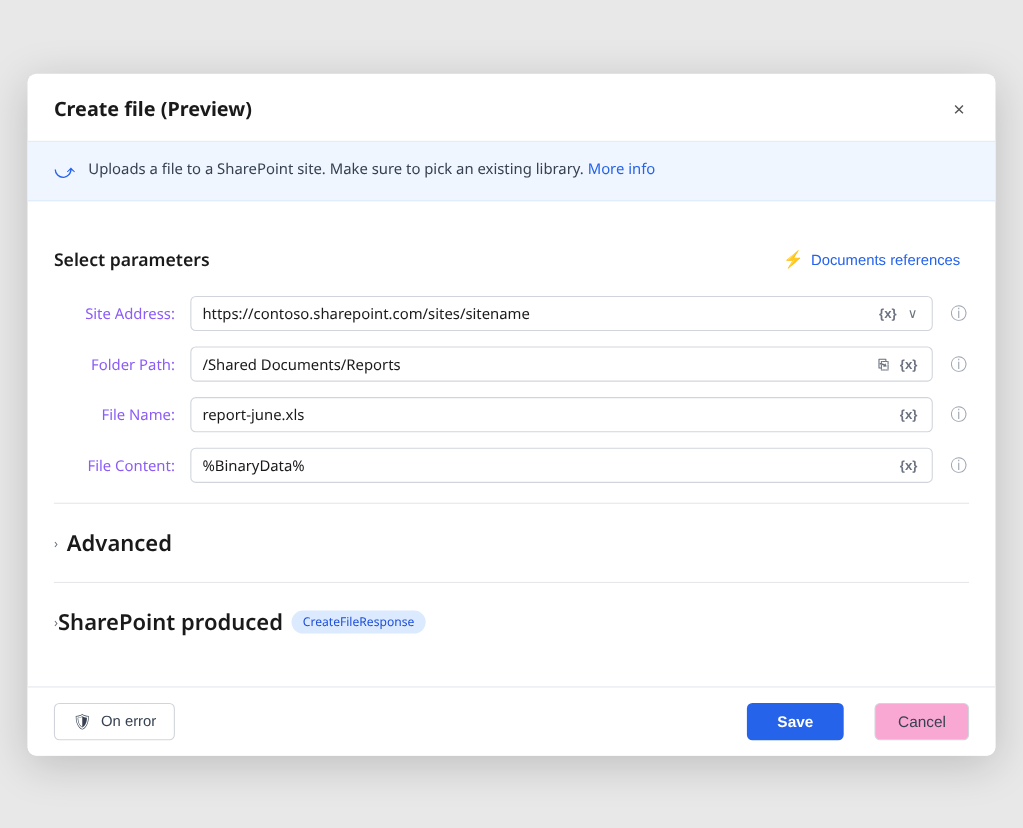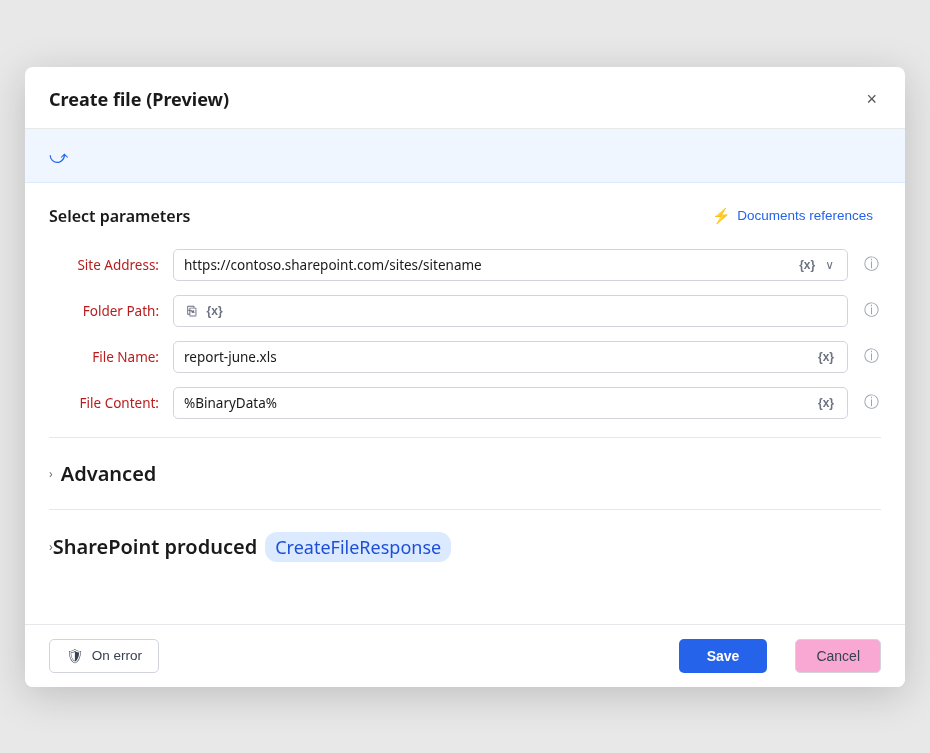"Uploads a file to a" span.info-banner-text { html: none -> <span> <span>Uploads a file to a SharePoint site. Make sure to pick an existing library.</span> <a>More info</a> </span> }
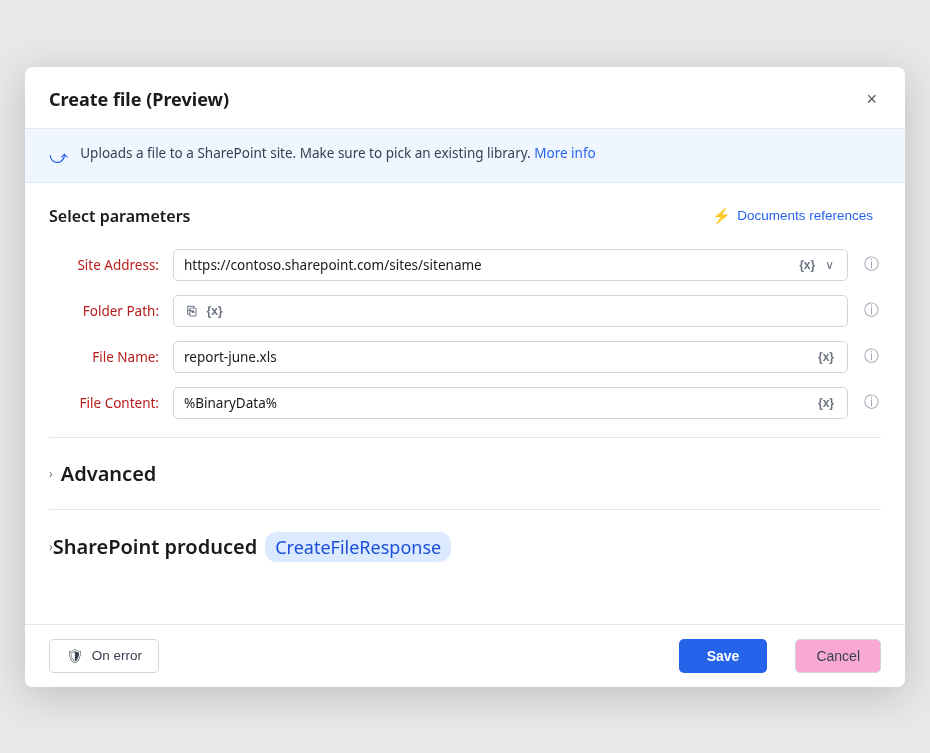"Select parameters" .dialog-body { justify-content: none -> center }
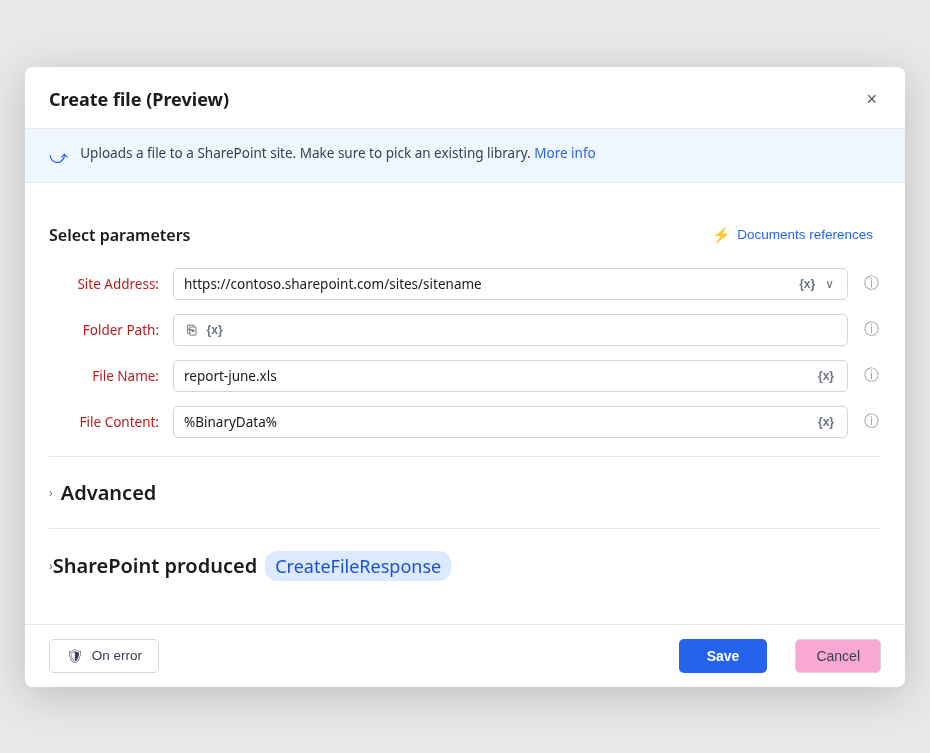"Site Address:" .form-label { color: #b91c1c -> #8b5cf6 }
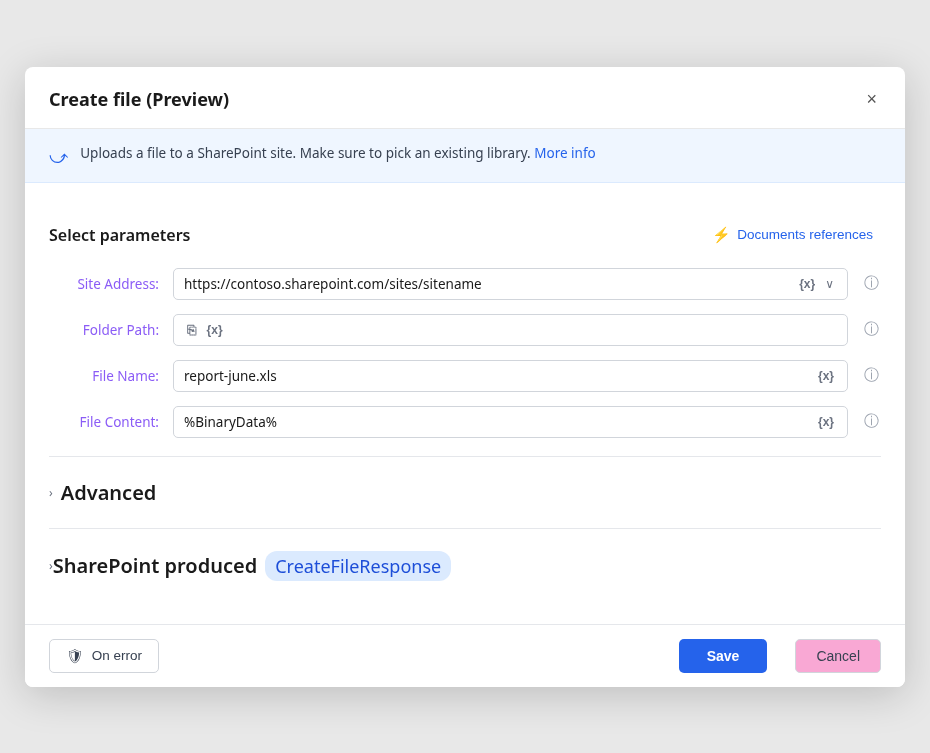"/Shared Documents/Reports" span.input-field-text { html: none -> <span>/Shared Documents/Reports</span> }
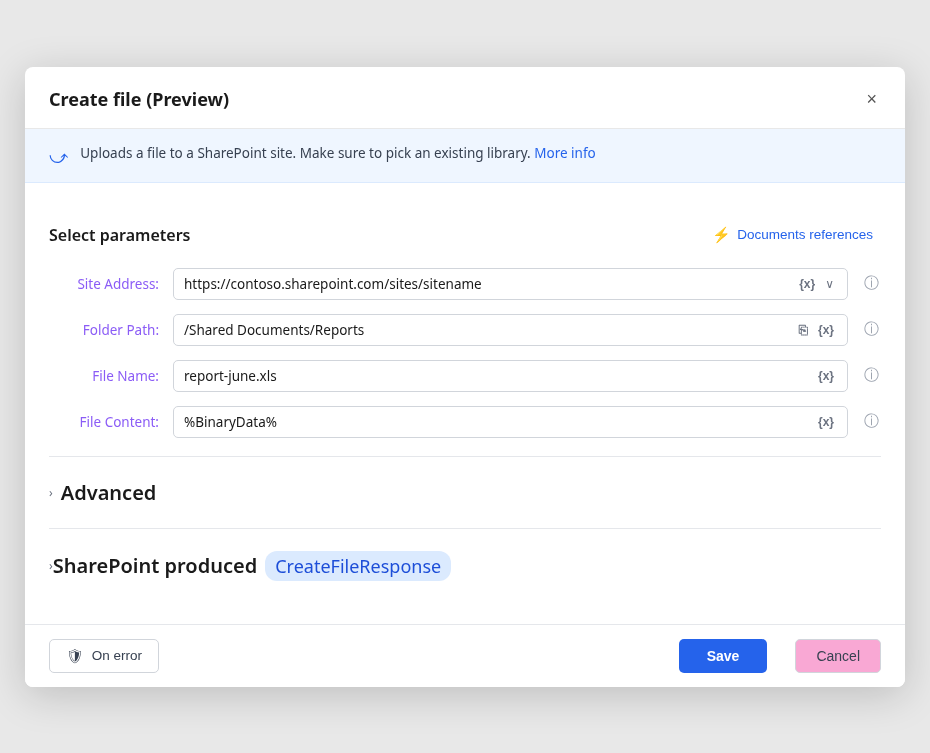"CreateFileResponse" .variable-badge { font-size: 18px -> 11px }
